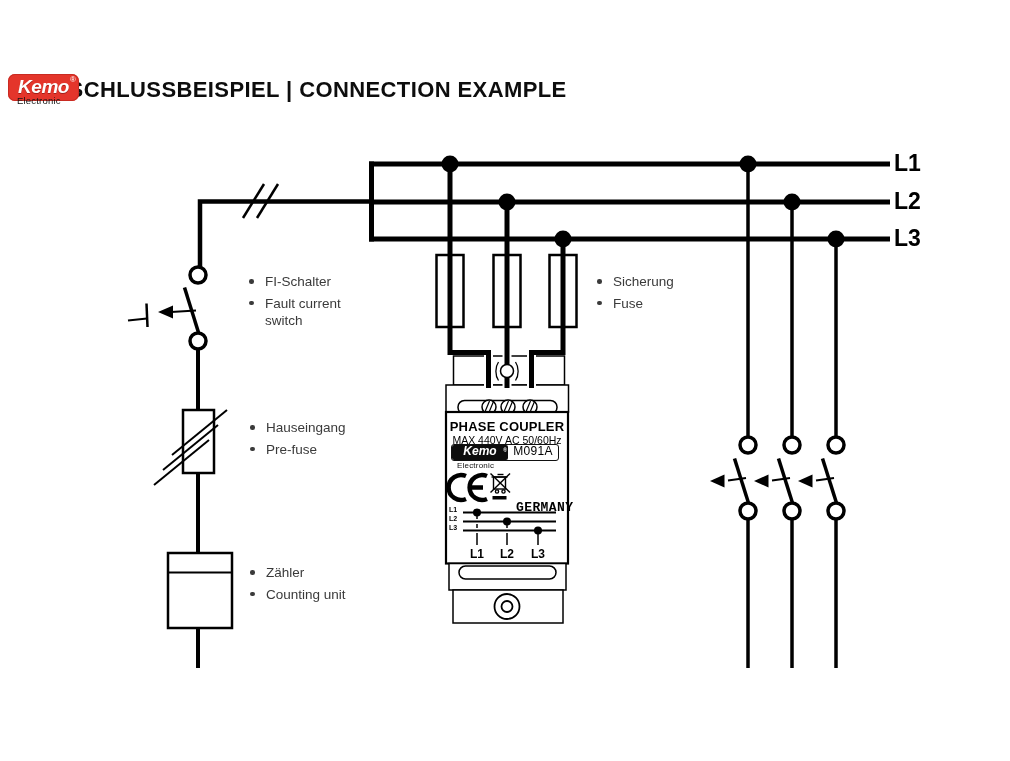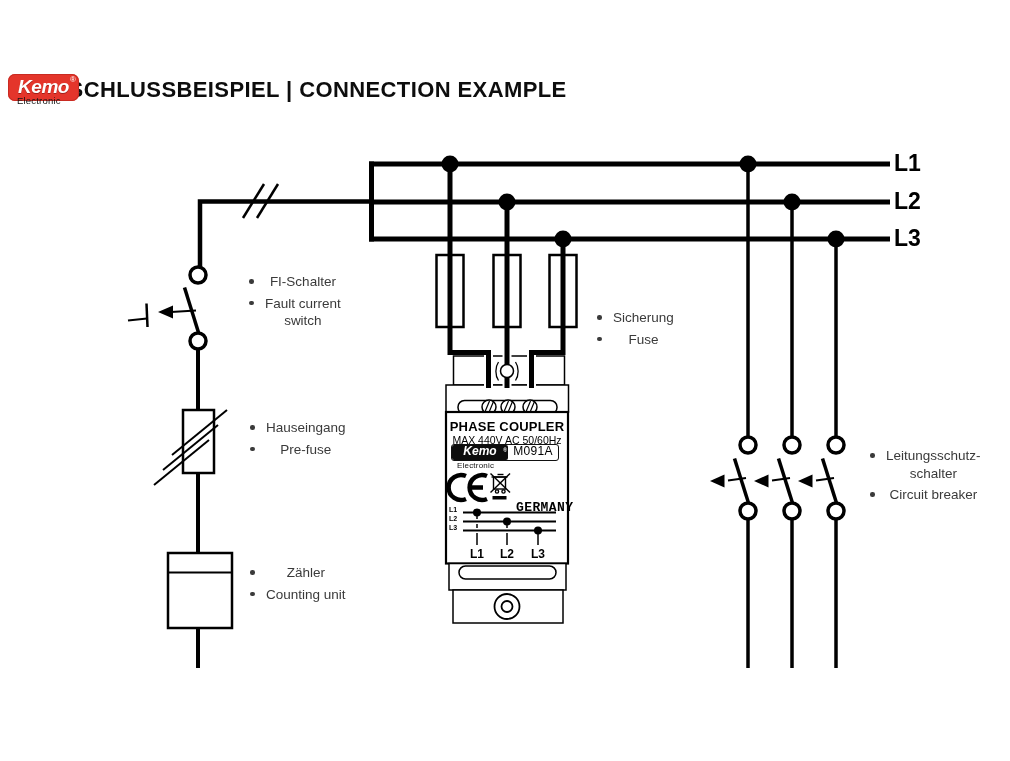"FI-Schalter" ul.note li { text-align: center -> none }
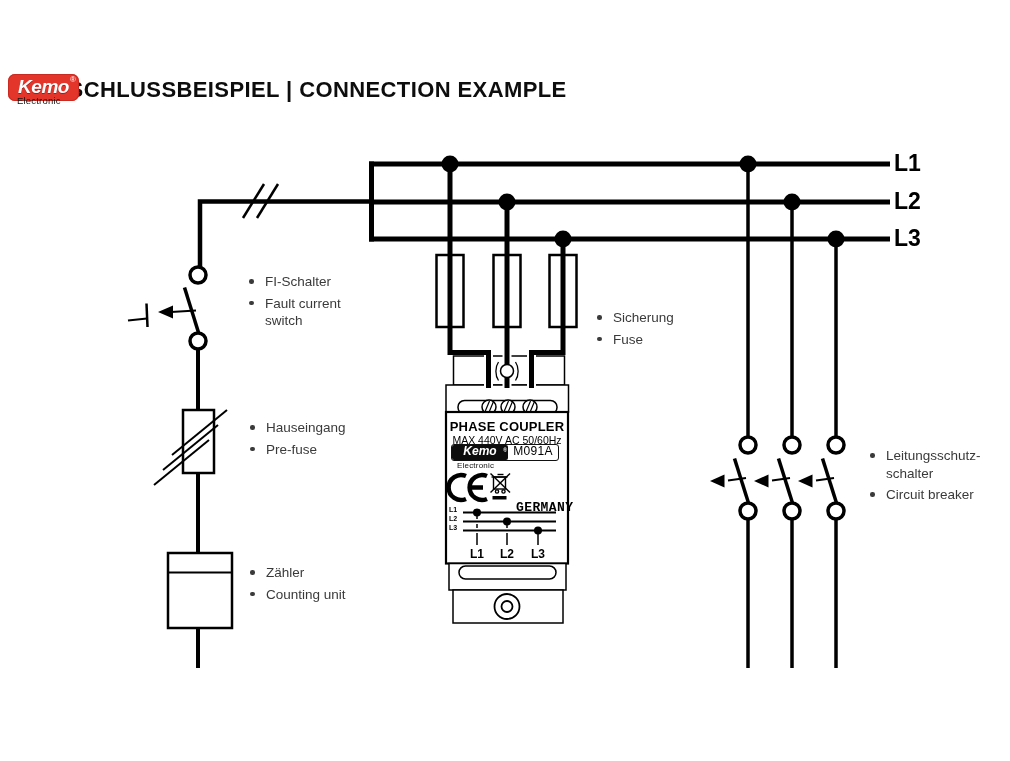"Sicherung" ul.abs { margin-top: 36px -> none }
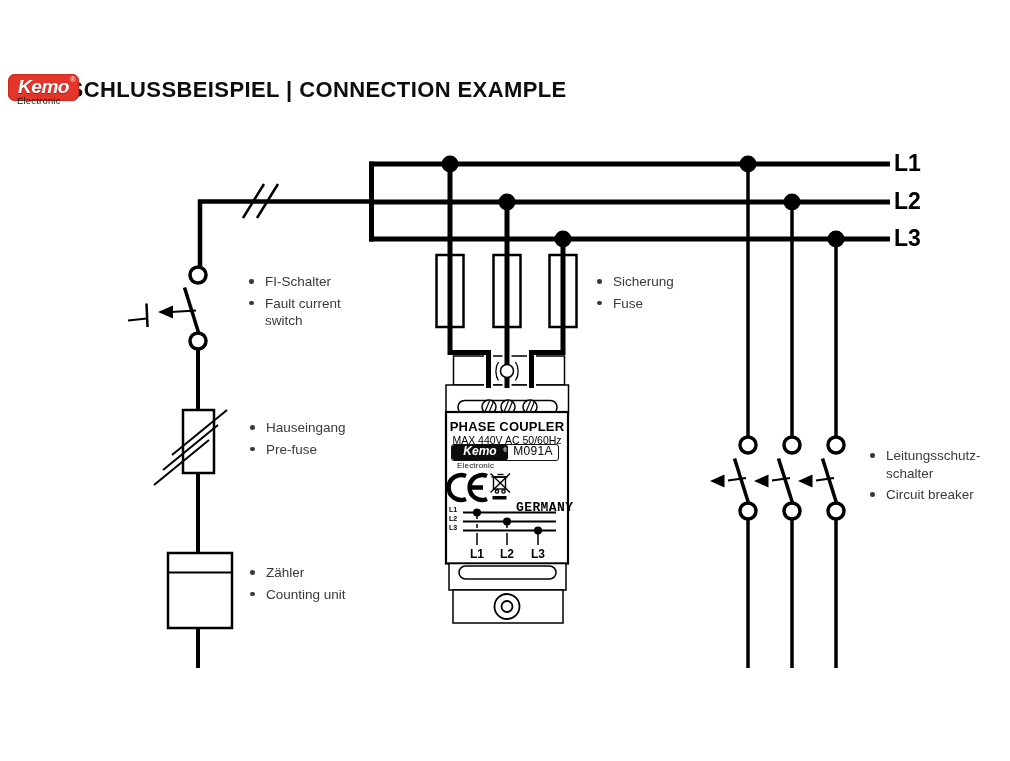"Leitungsschutz-" ul.abs { html: <ul> <li>Leitungsschutz- schalter</li> <li>Circuit breaker</li> </ul> -> none }
